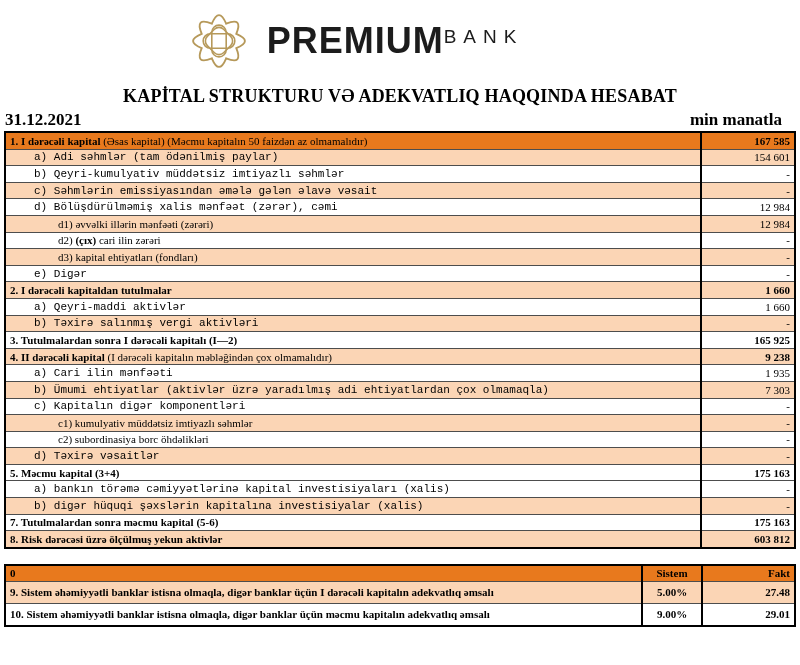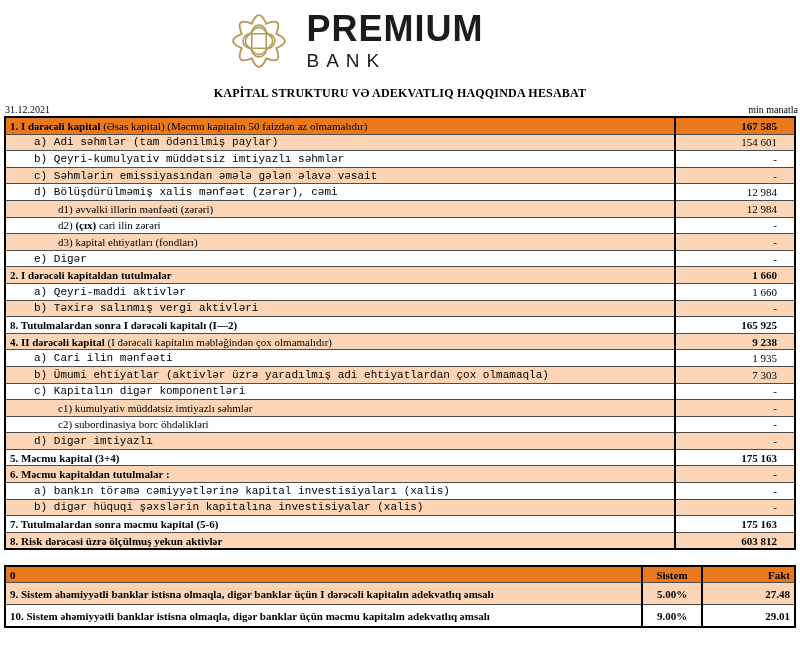"PREMIUM" .wordmark { flex-direction: column -> row }
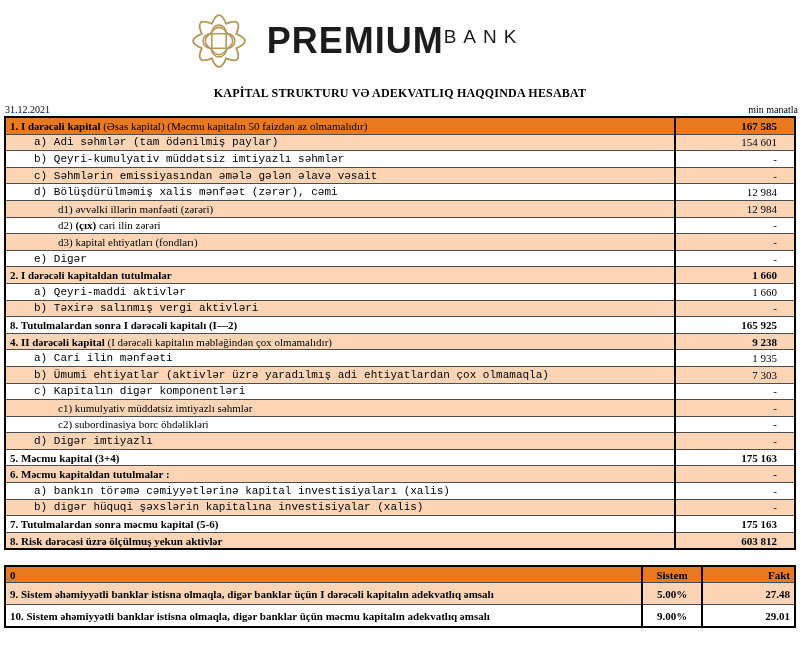"KAPİTAL STRUKTURU VƏ ADEKVATLIQ HAQQINDA" .title { font-size: 12px -> 18px }
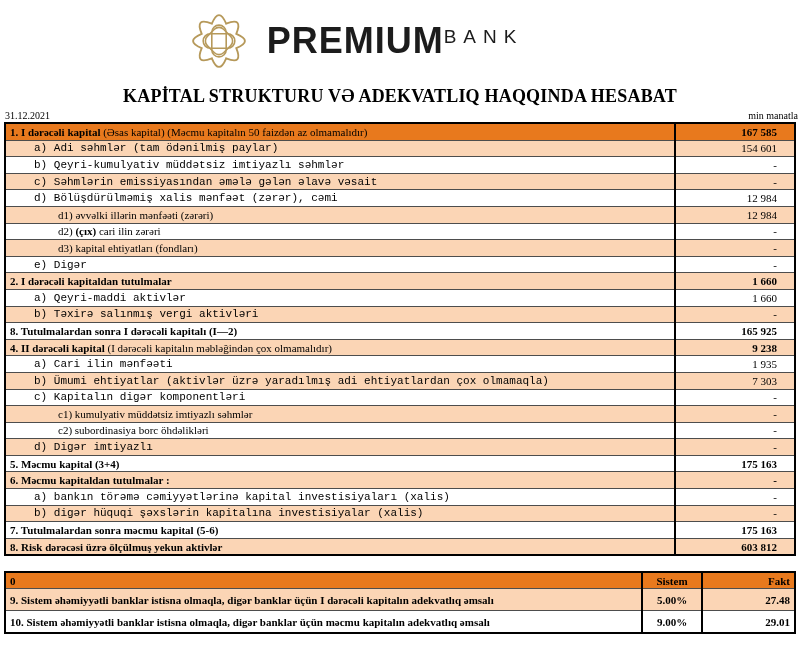"31.12.2021" .meta { font-size: 10px -> 17px; font-weight: normal -> bold; padding: 3px 2px 1px 5px -> 3px 18px 1px 5px }
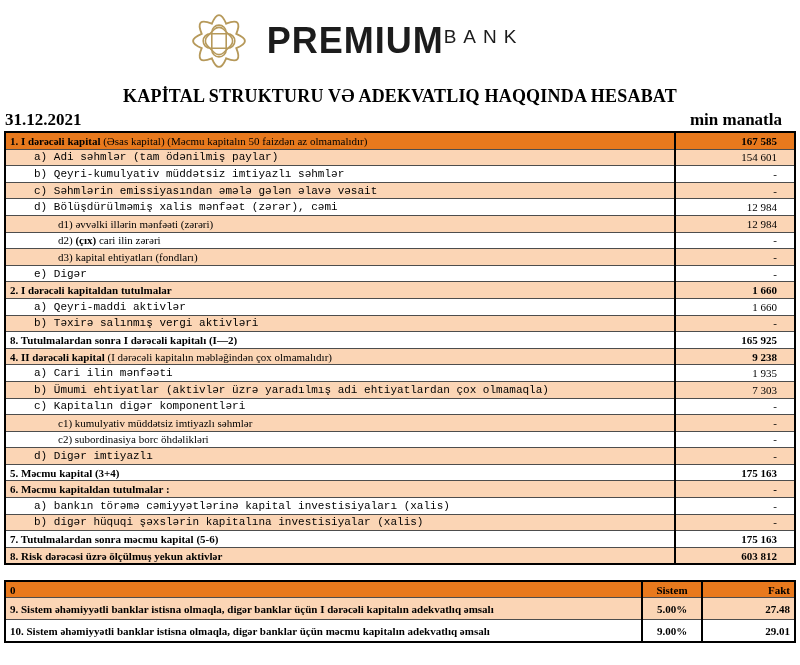"1. I dərəcəli kapital (Əsas" #main-table td { padding: 0 17px -> 0 4px }
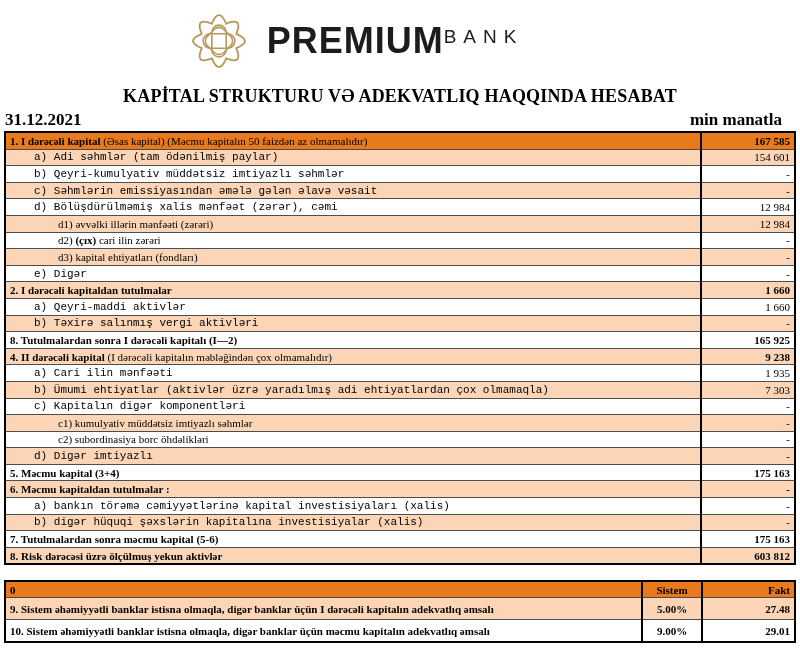"8. Tutulmalardan sonra I dərəcəli" span.b { text: 8 -> 3 }
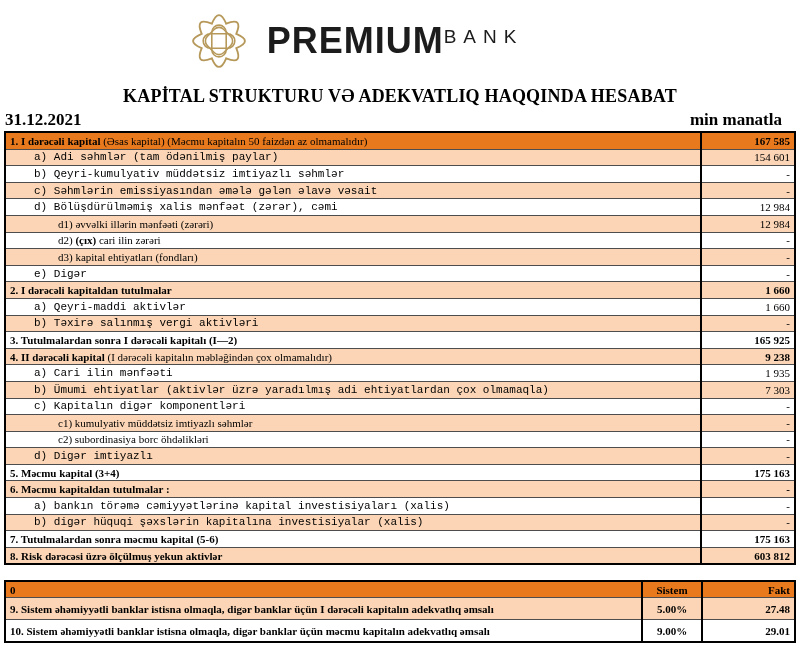"d) Digər imtiyazlı" span { text: Digər imtiyazlı -> Təxirə vəsaitlər }
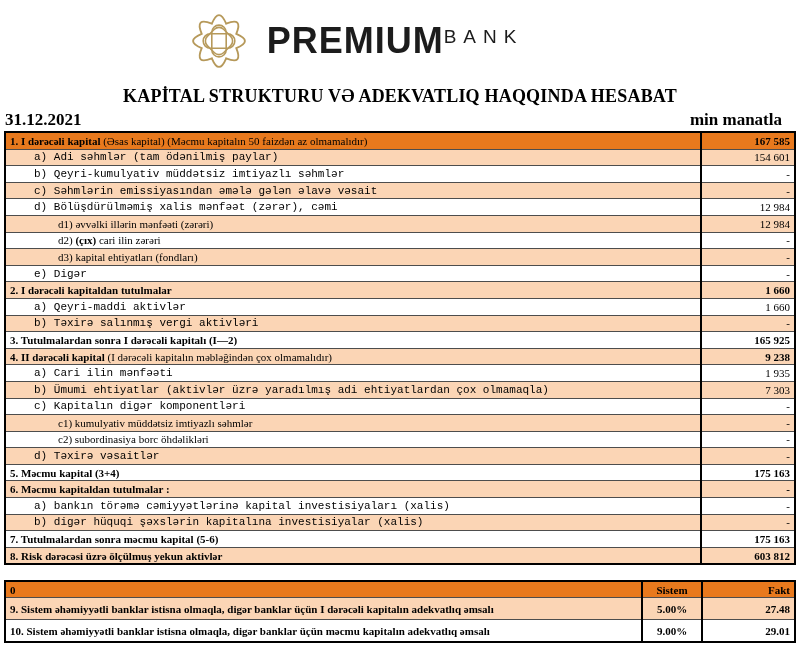"6. Məcmu kapitaldan tutulmalar :" tr.bg-peach { html: <tr> <td><span>6. Məcmu kapitaldan tutulmalar :</span></td> <td>-</td> </tr> -> none }
